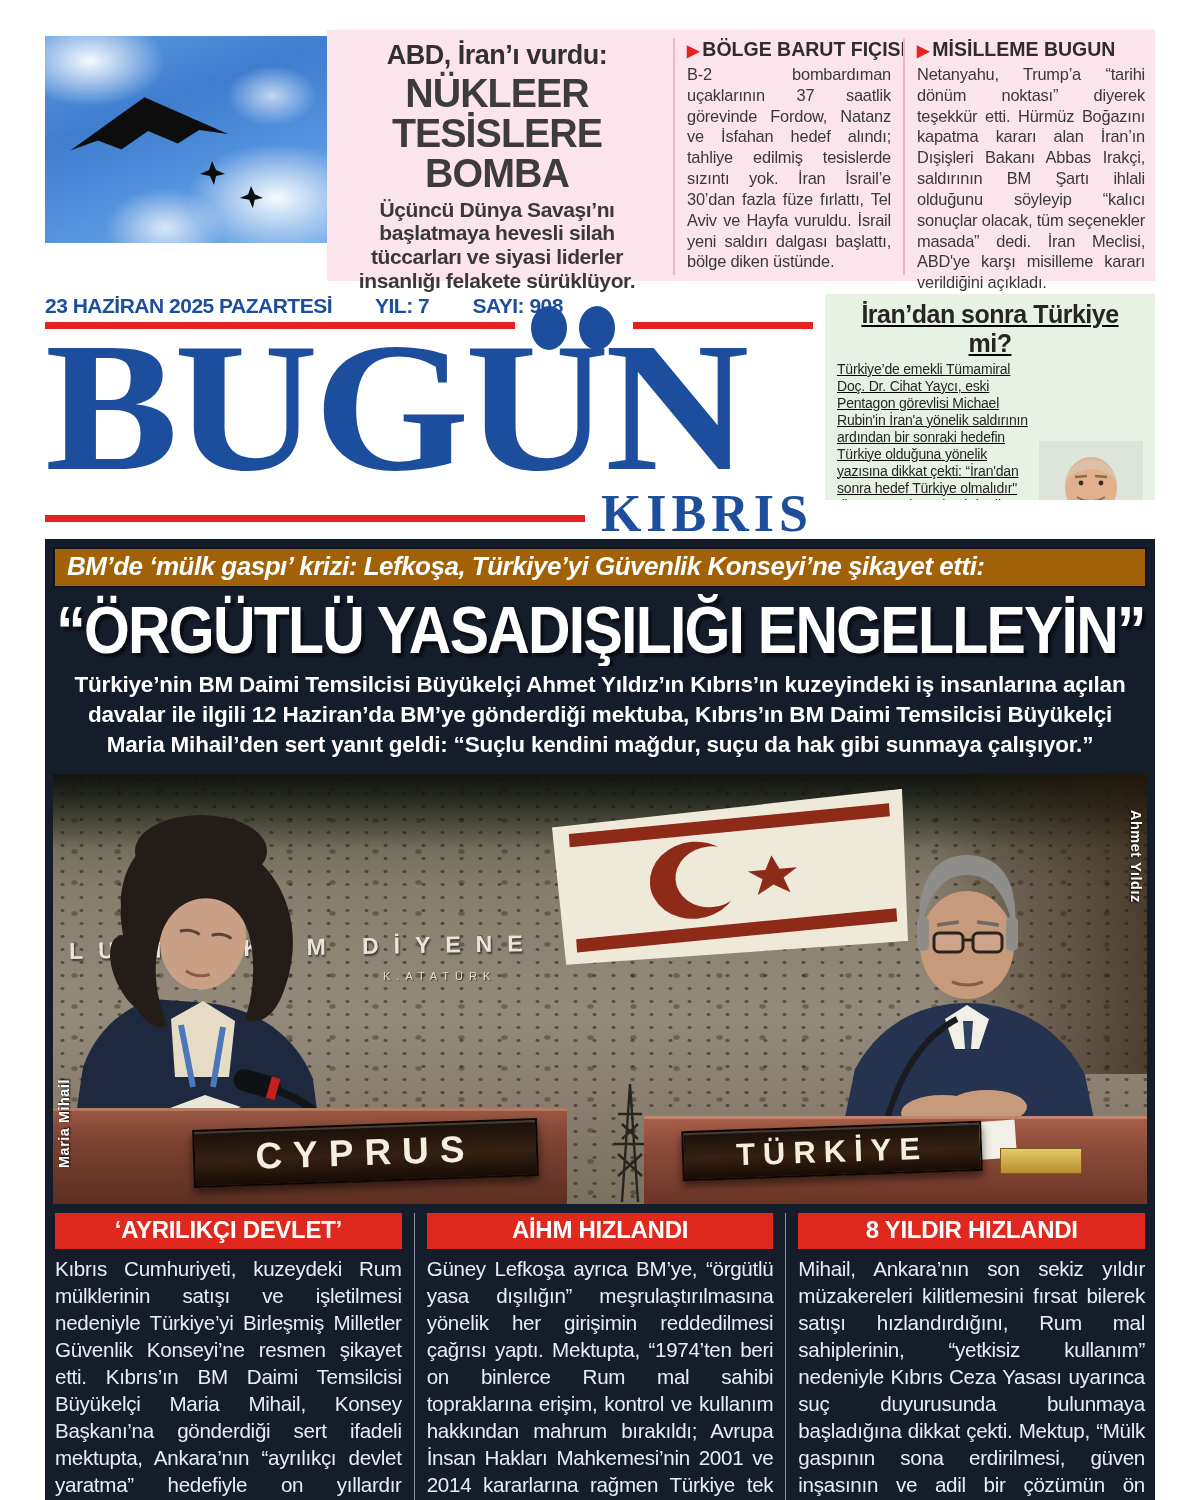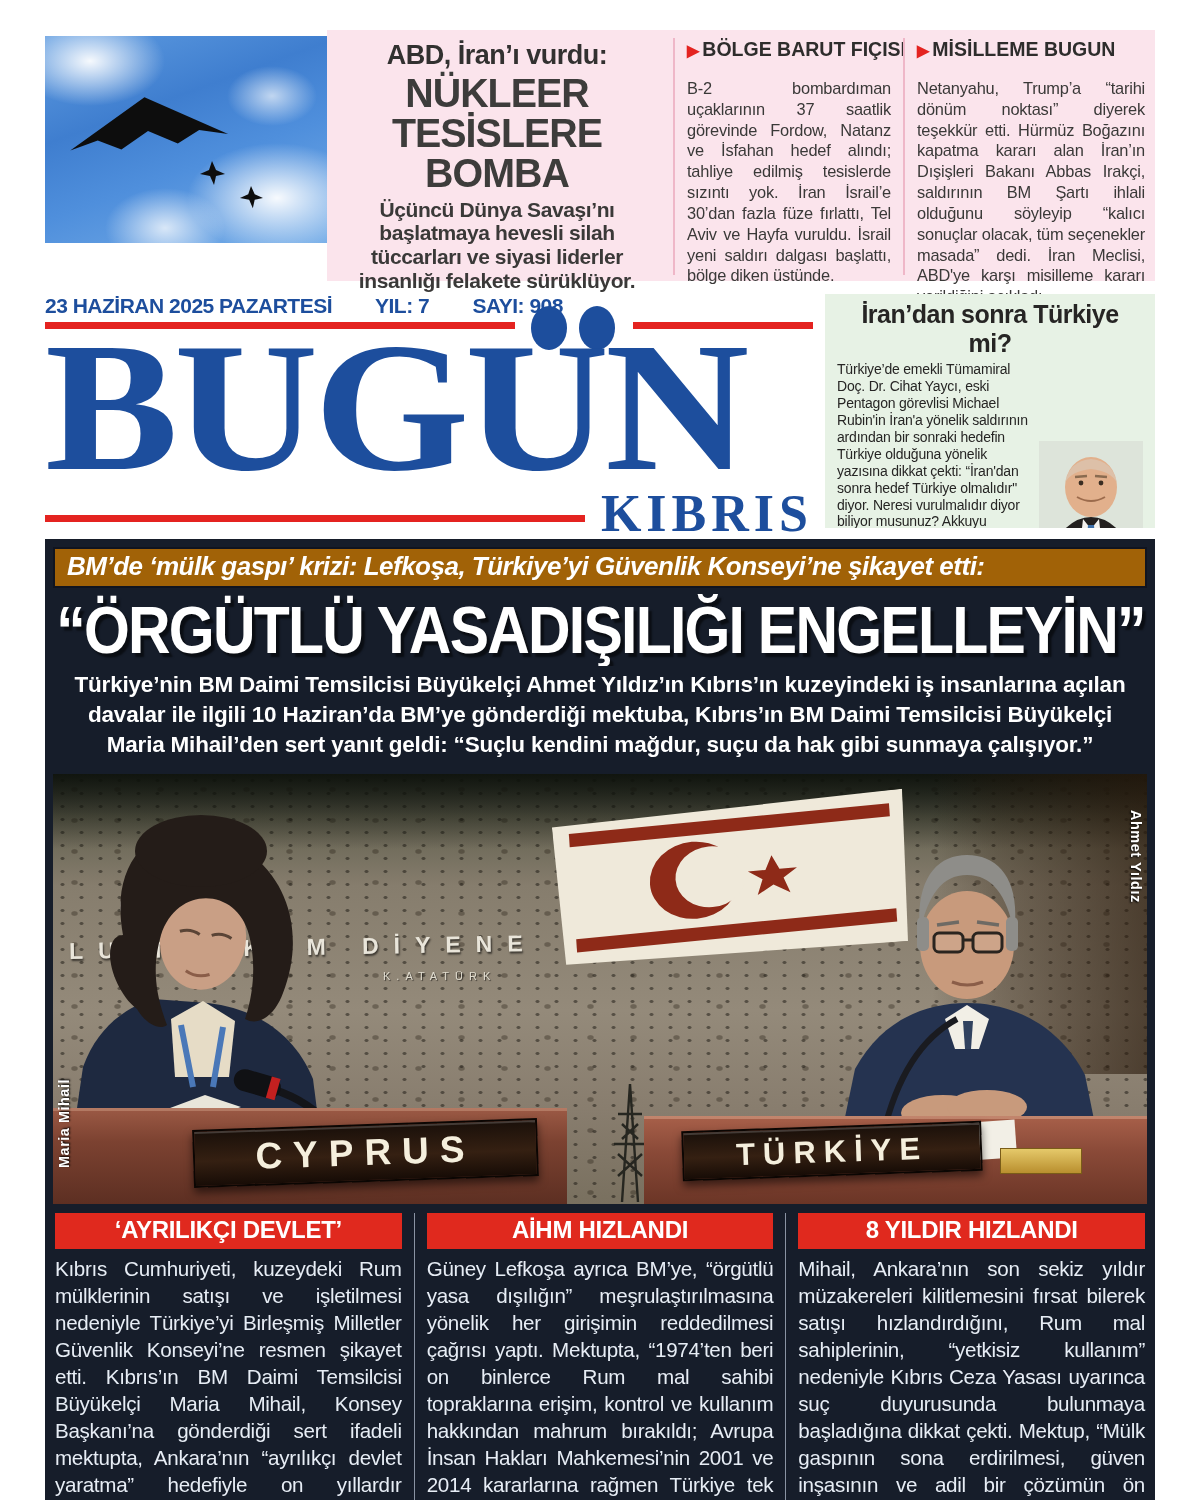"▶ BÖLGE BARUT FIÇISI" .brief-title { margin-bottom: 17px -> 3px }
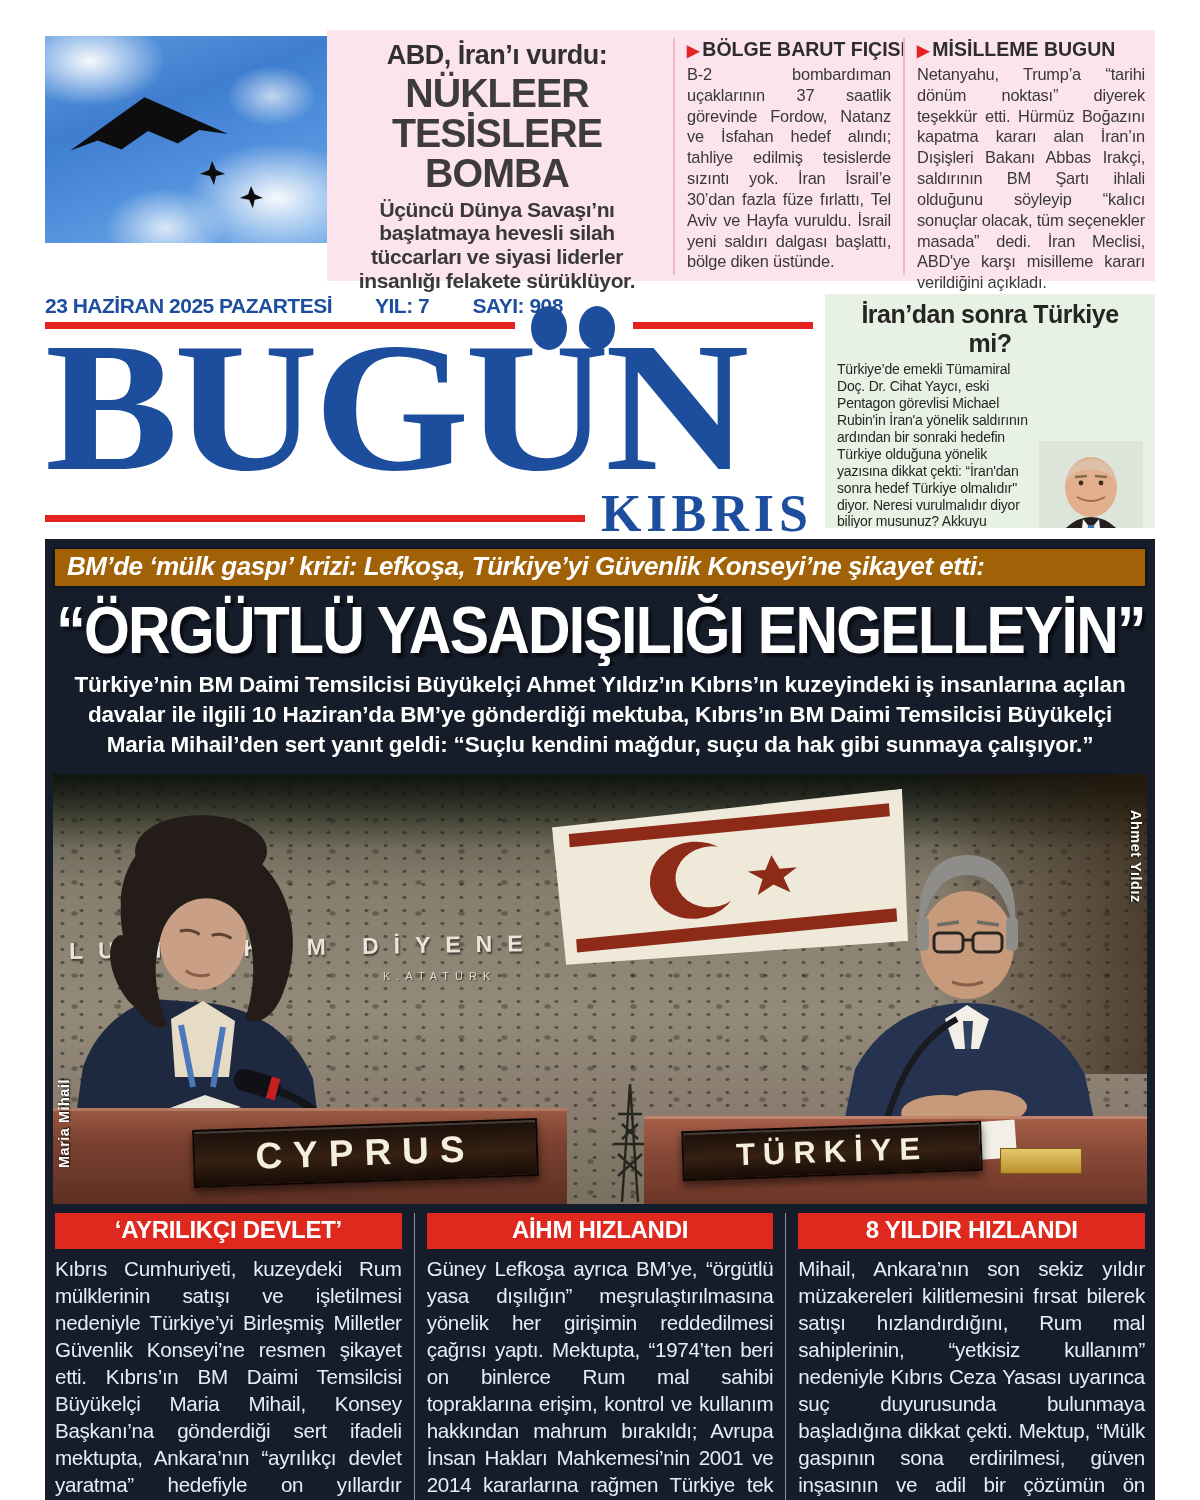"İran’dan sonra Türkiye mi?" .side-box { height: 234px -> 206px; text-decoration: none -> underline }
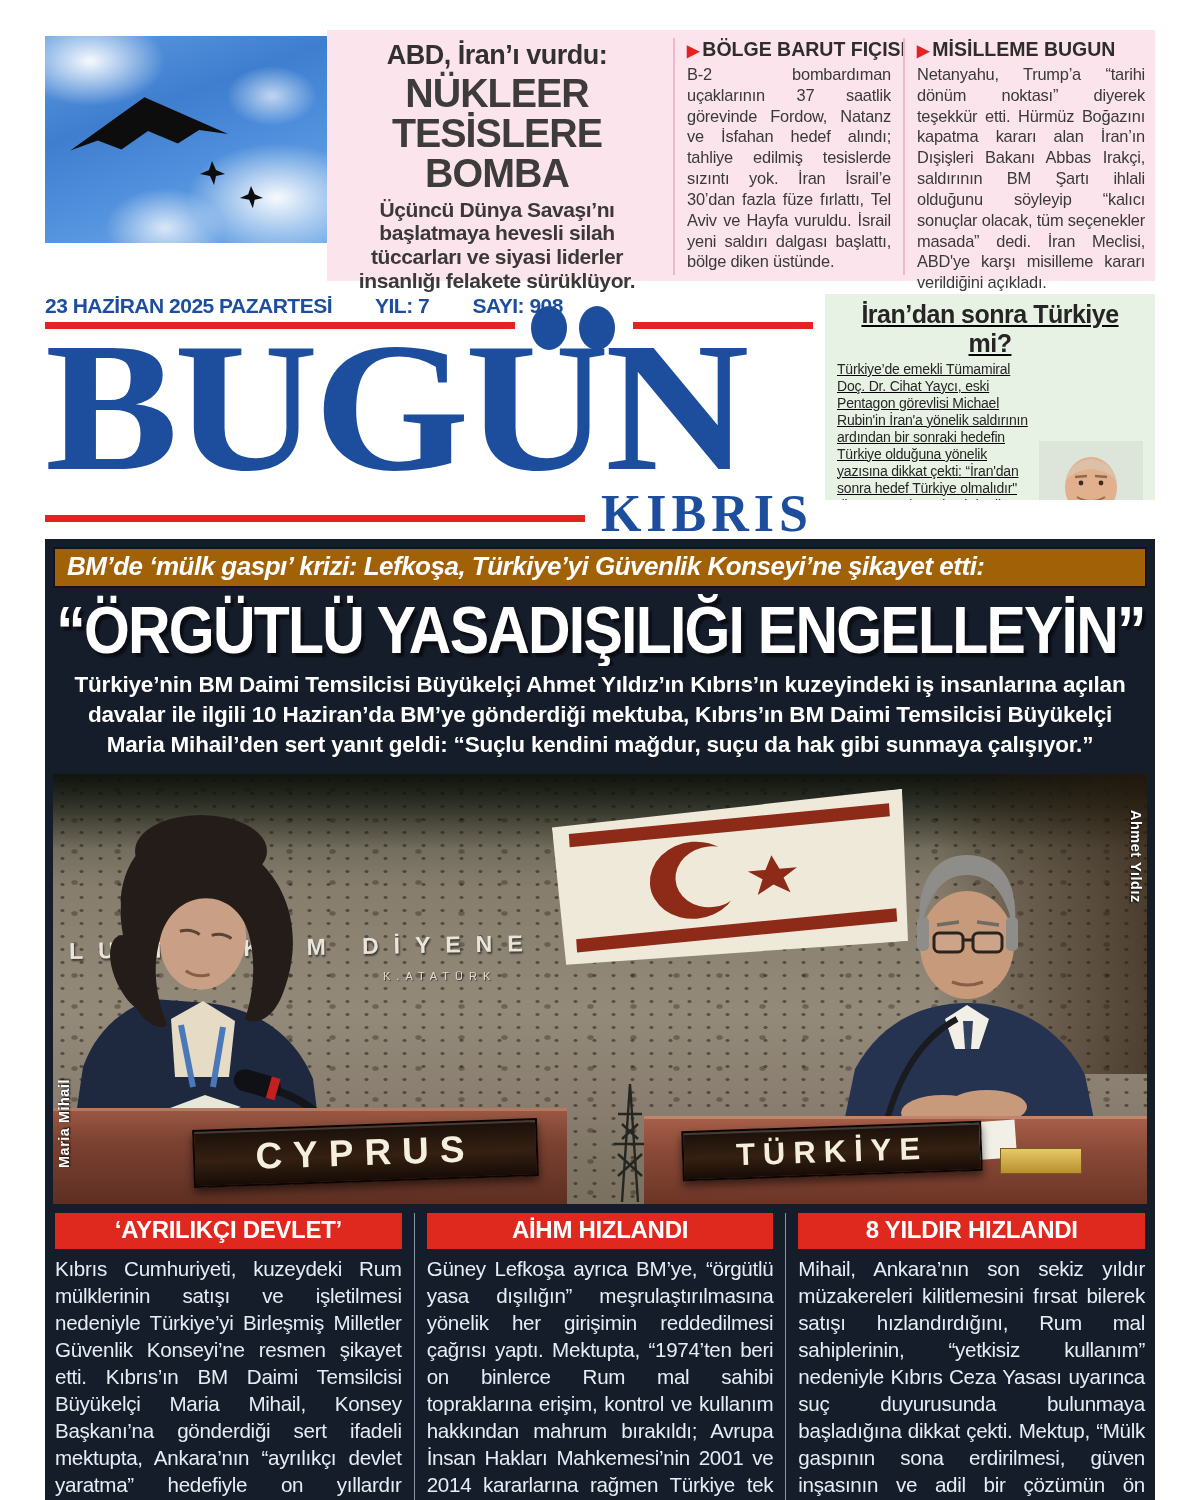"Türkiye’nin BM Daimi Temsilcisi" div.main-dek { text: 10 -> 12 }
